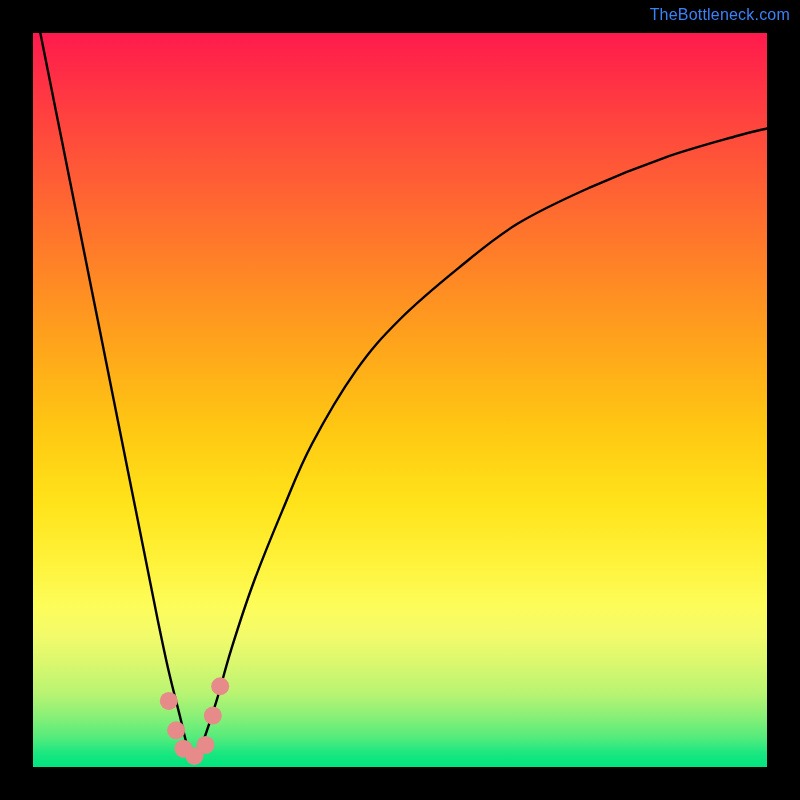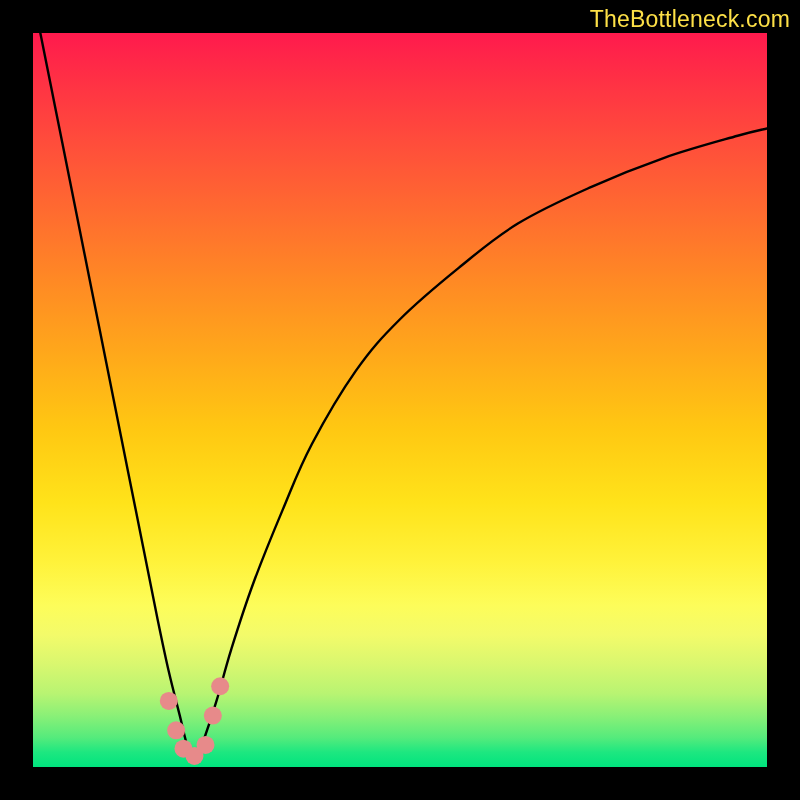"TheBottleneck.com" .watermark { color: #fde047 -> #3b82f6; font-size: 23px -> 16px }
